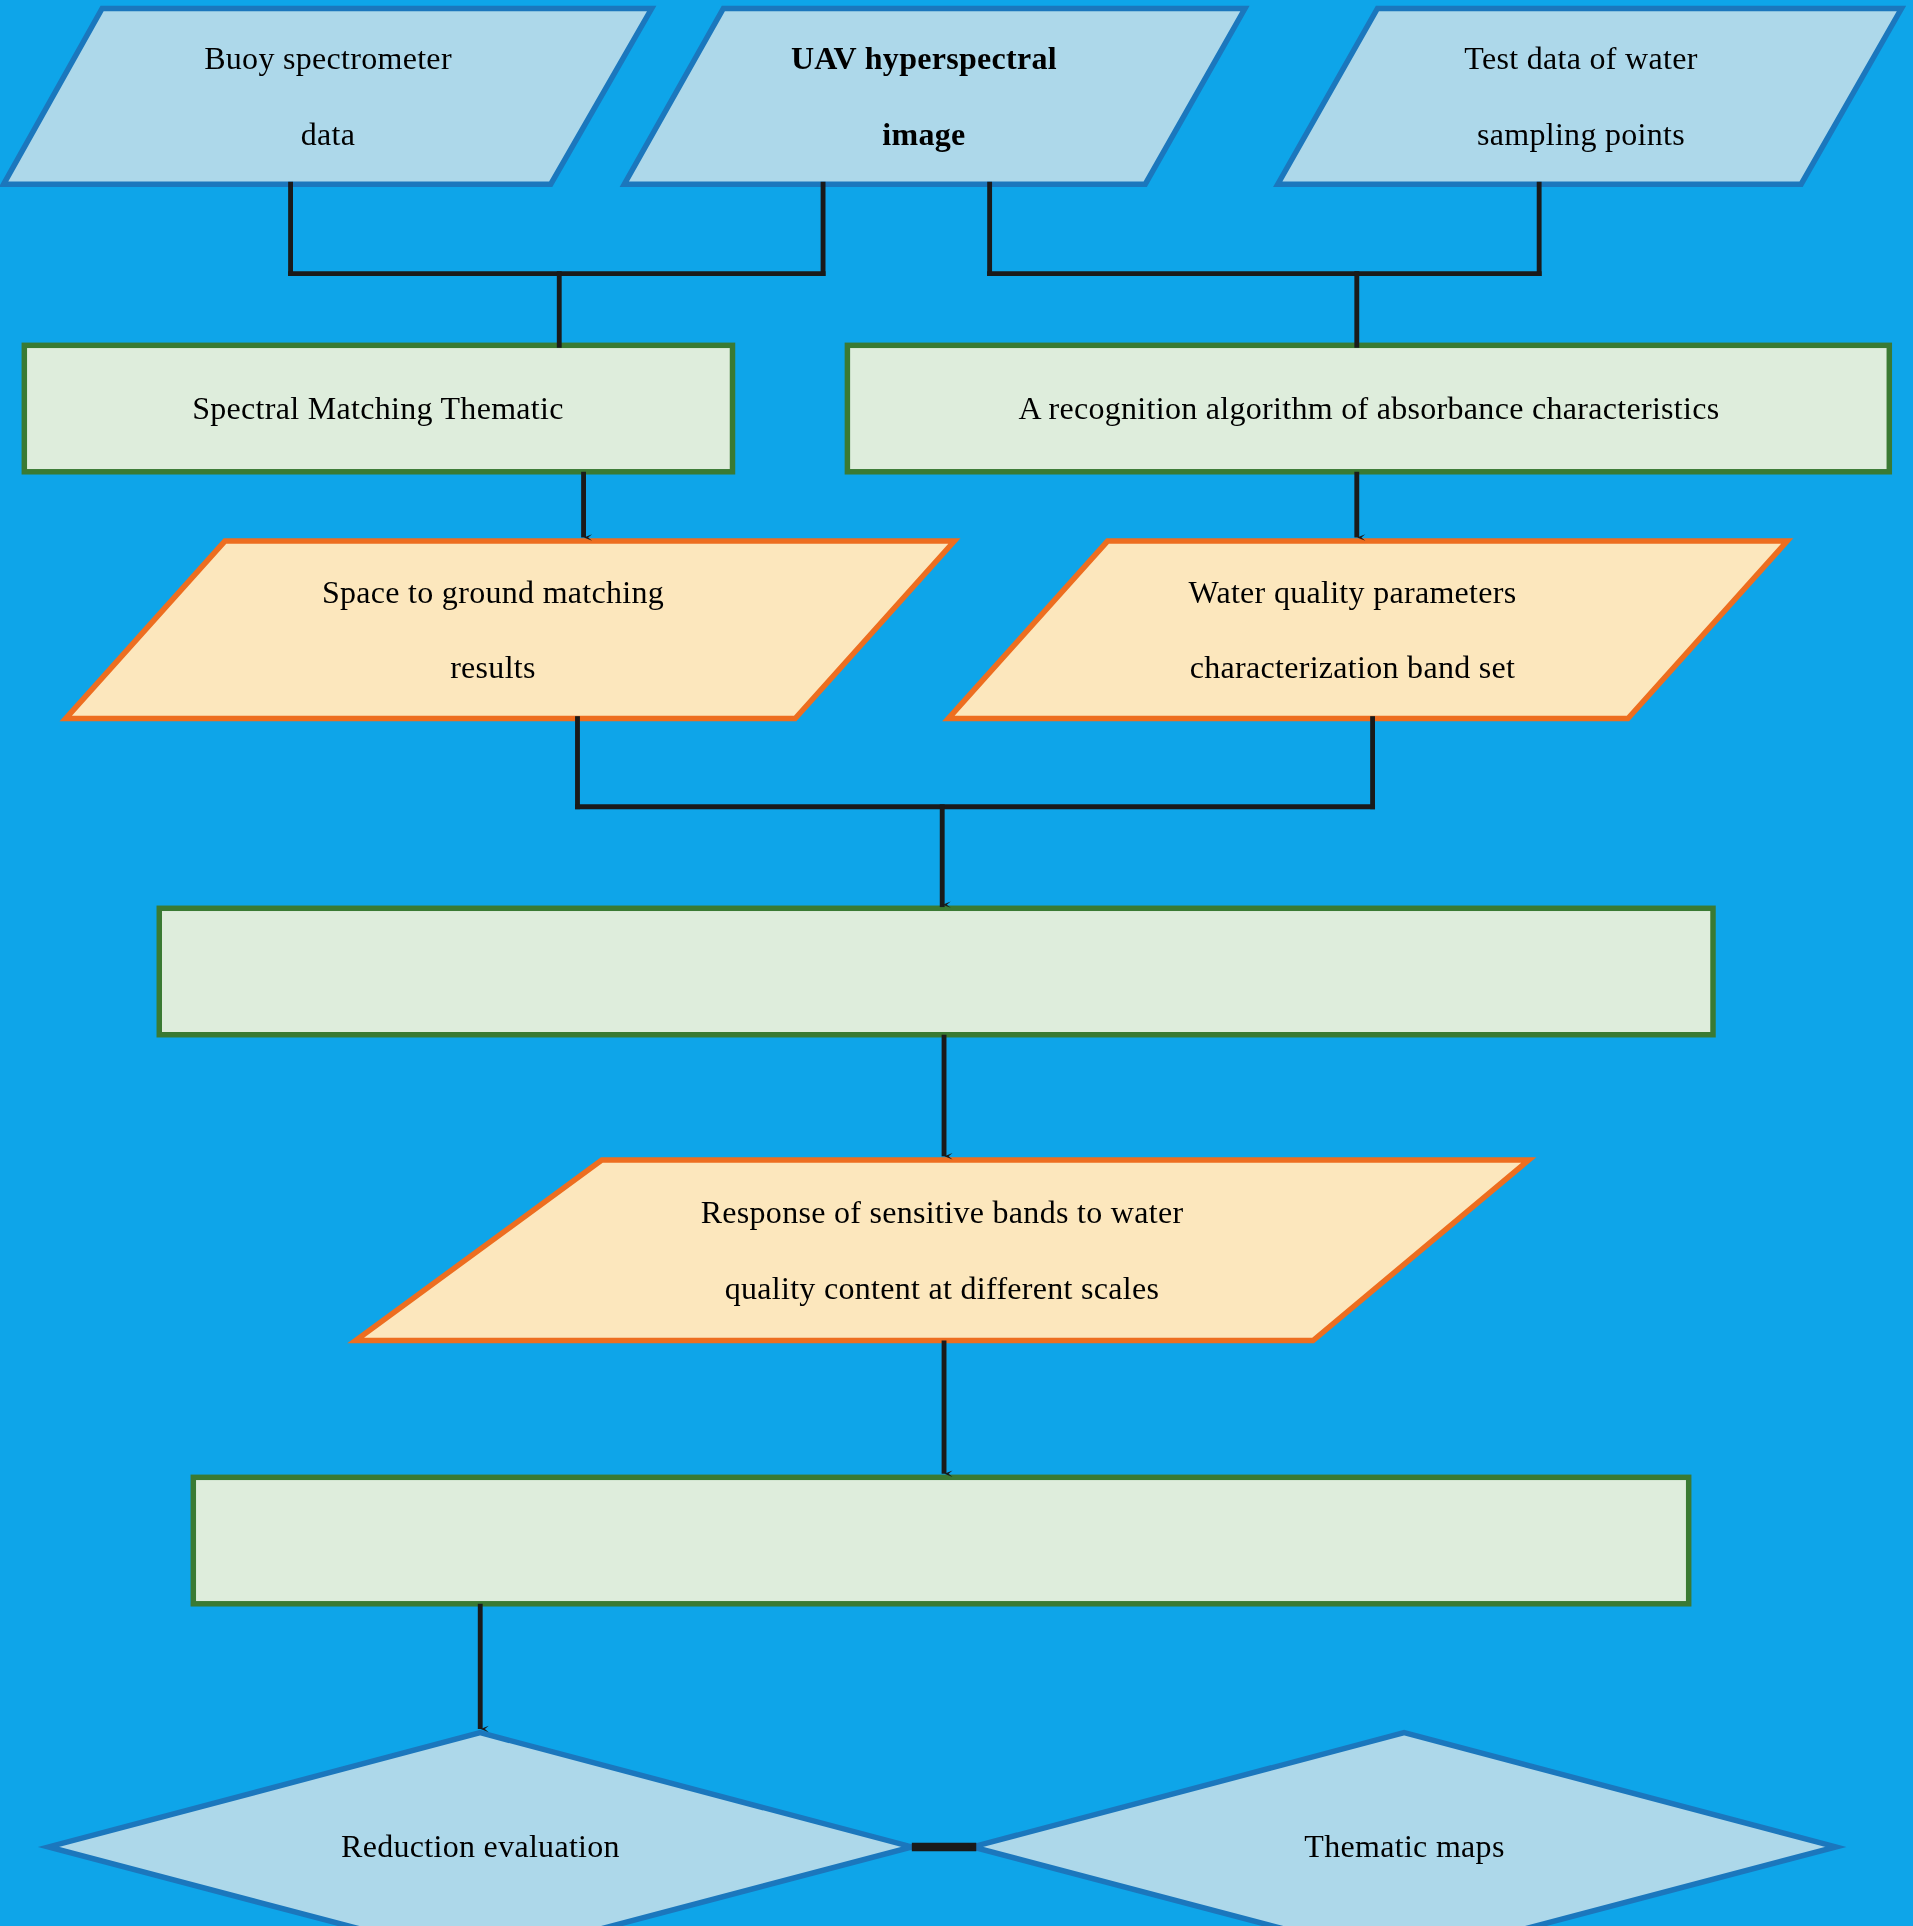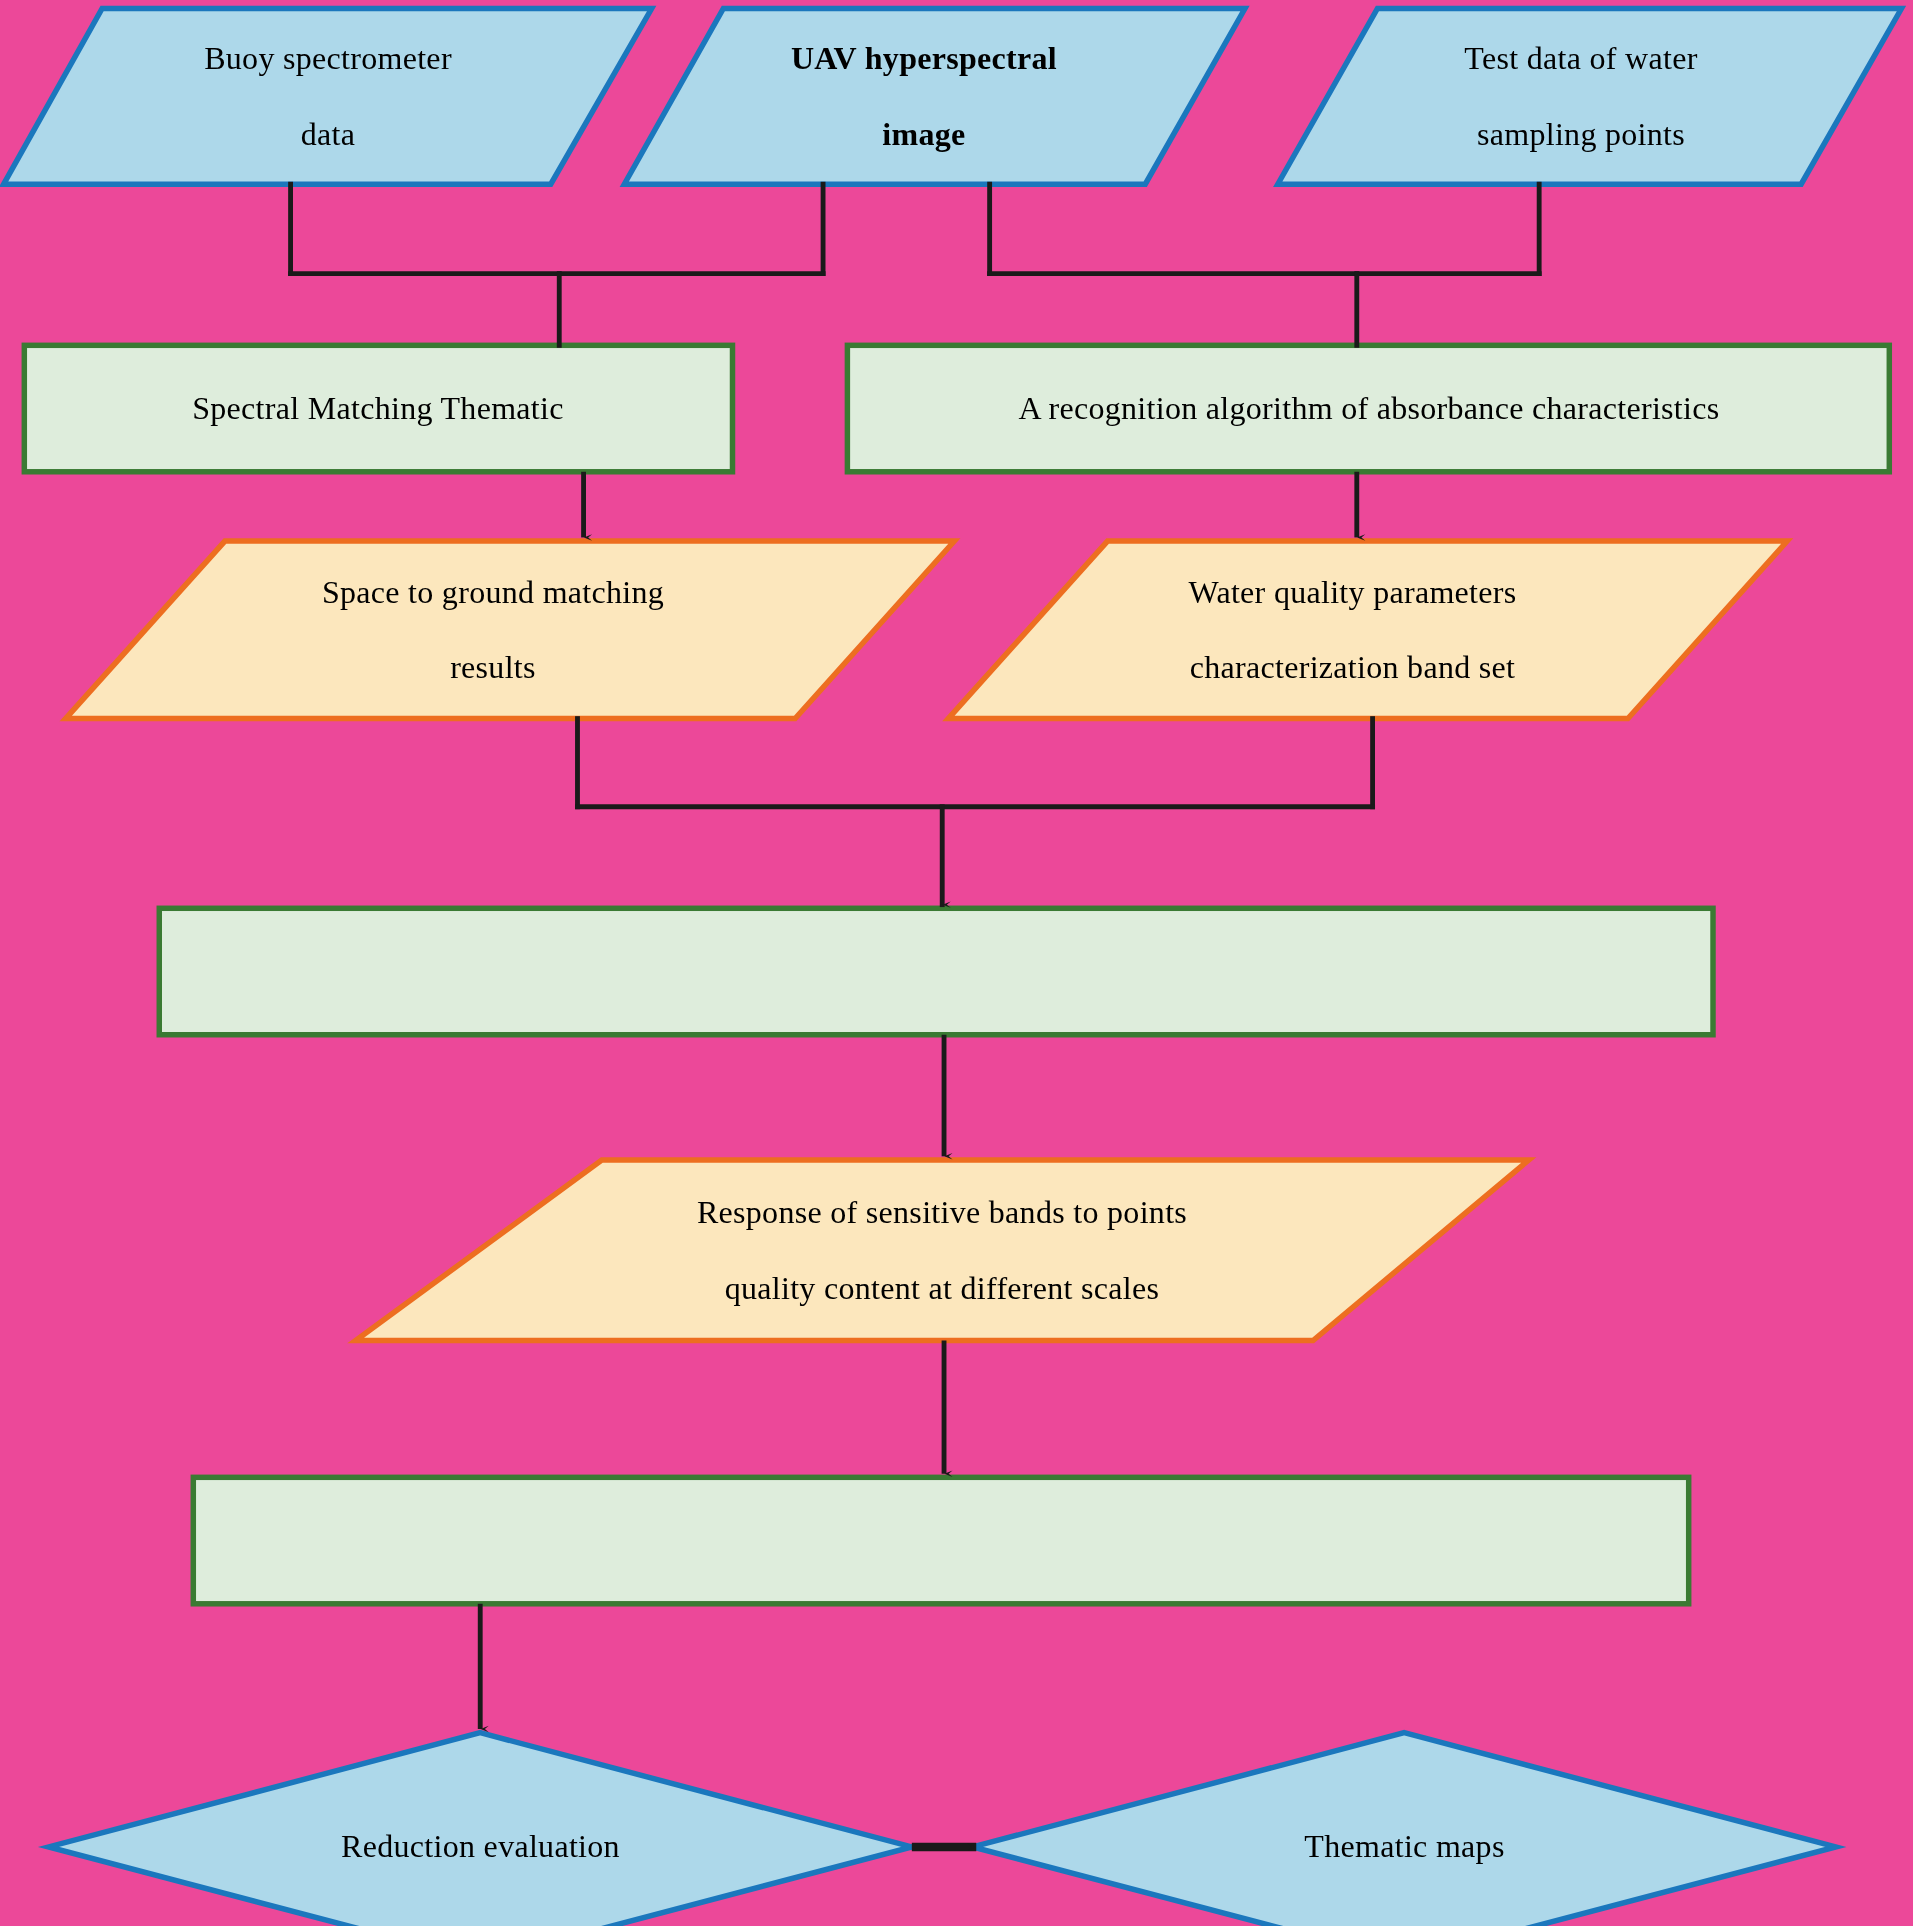"Buoy spectrometer" #canvas { background: #ec4899 -> #0ea5e9 }
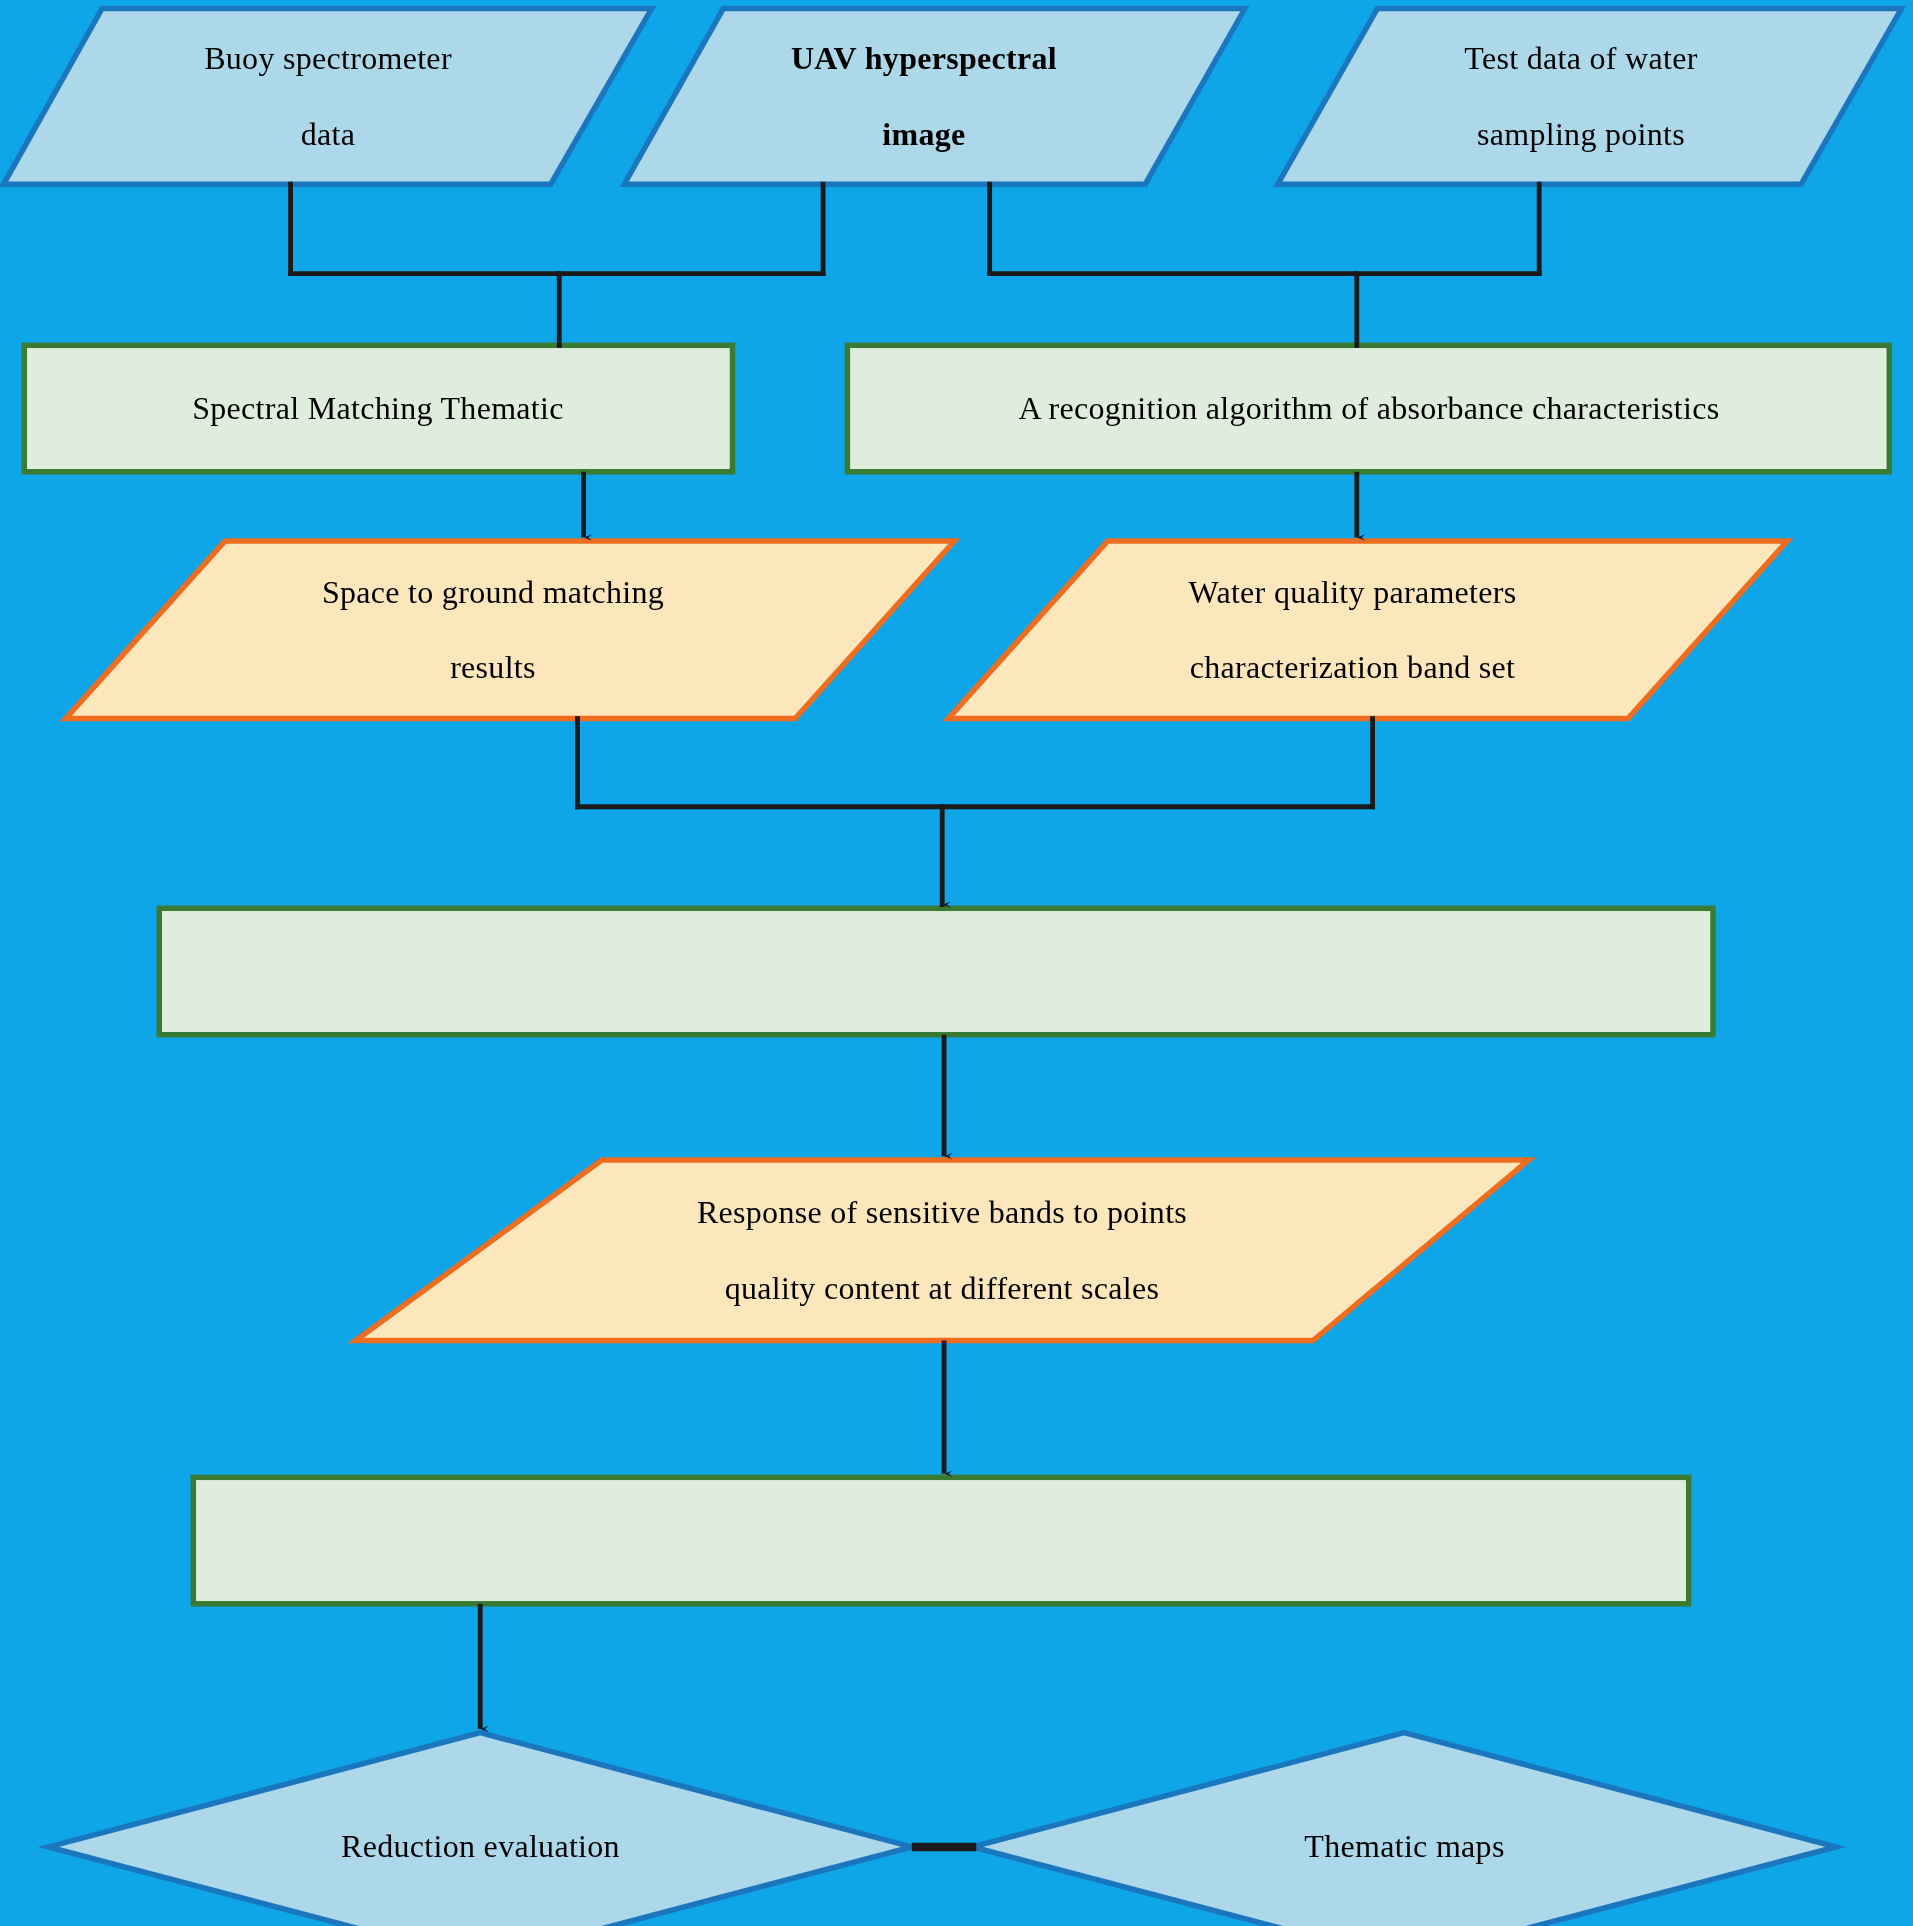"Response of sensitive bands to" div.node-label { text: points -> water }
